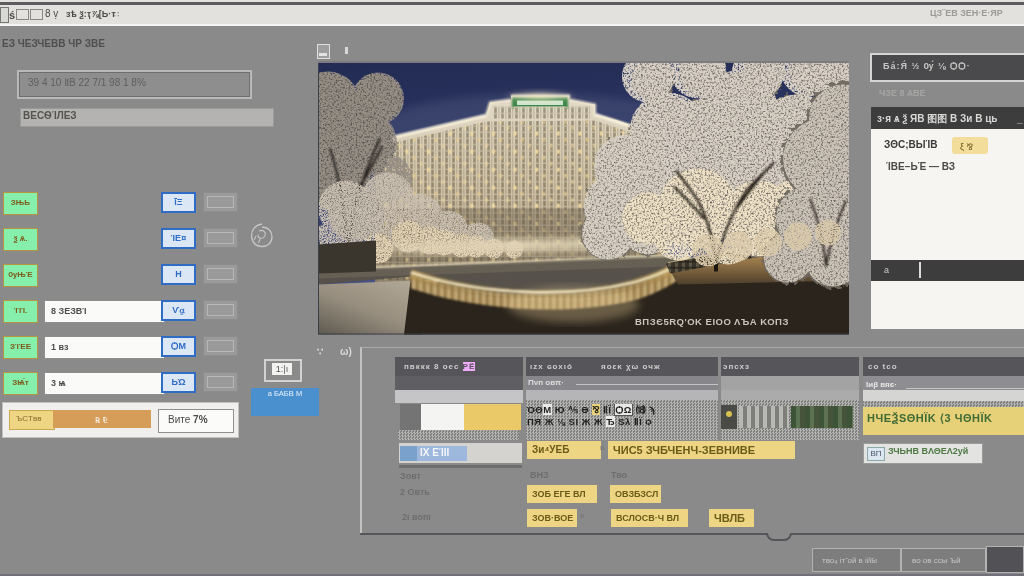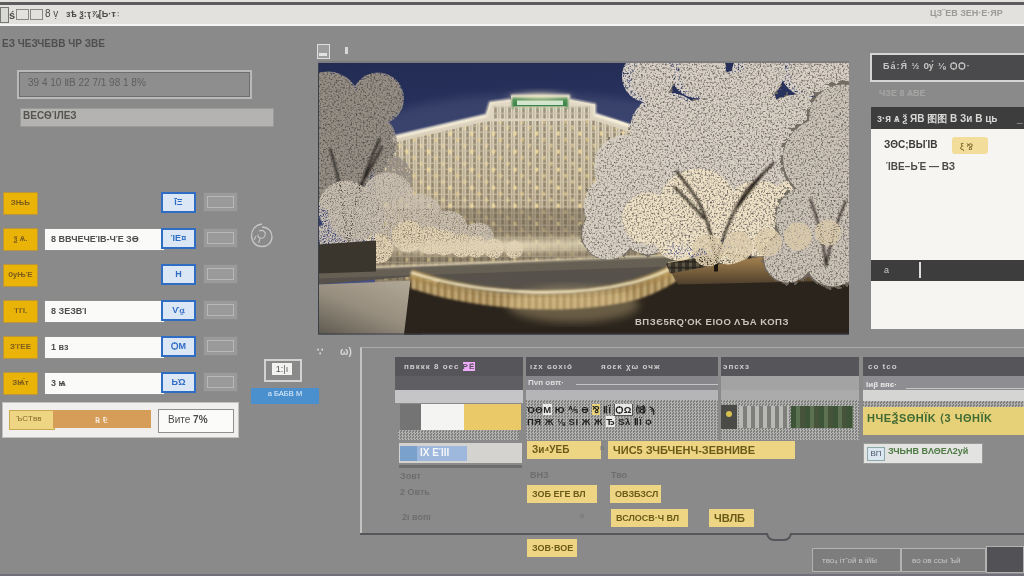"ЗЊЬ" .row .lab { background: #eab308 -> #86efac }
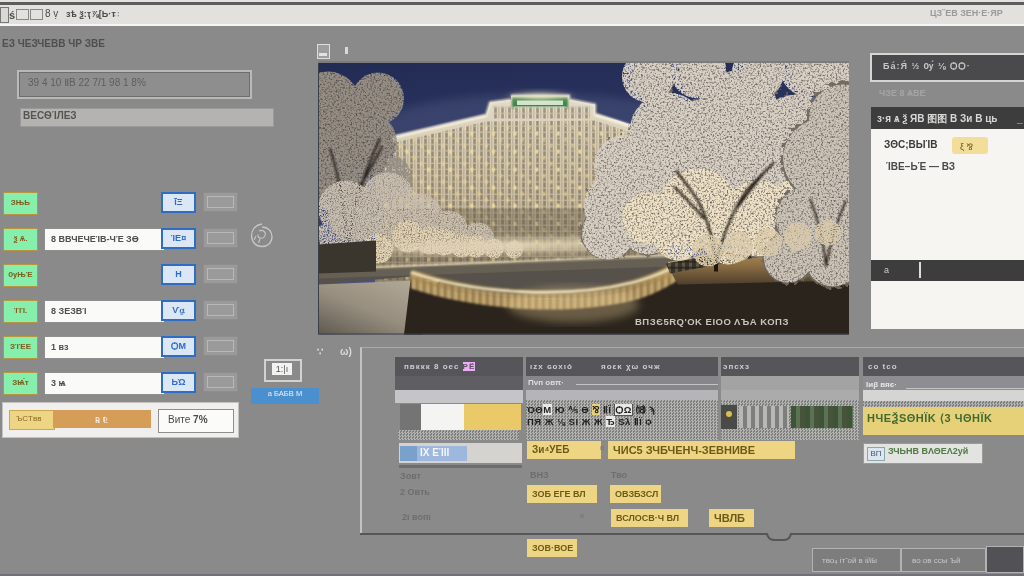"8 ВВЧЕЧΕΊВ-ЧΈ ЗѲ" div.inp { html: <div>8 ВВЧЕЧΕΊВ-ЧΈ ЗѲ</div> -> none }
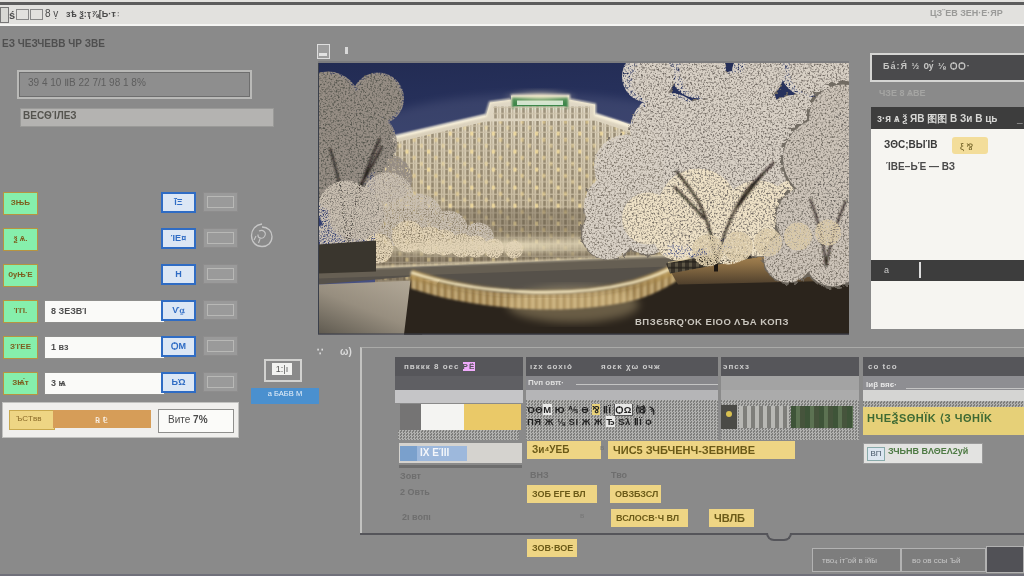"а БАБВ М" div.abs { height: 16px -> 28px }
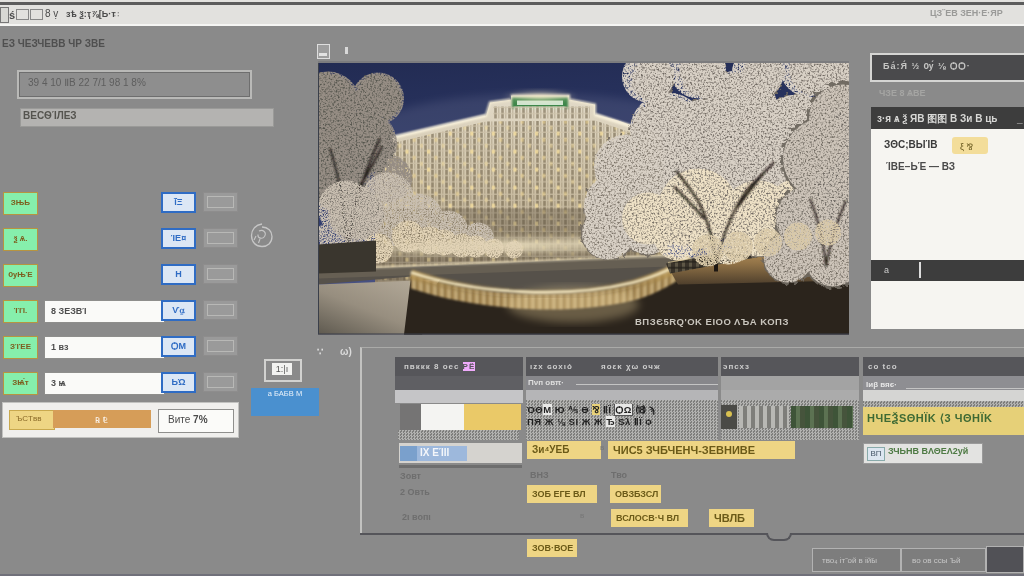"ЗОВ·ВОЕ" div.chip { margin-top: 30px -> none }
